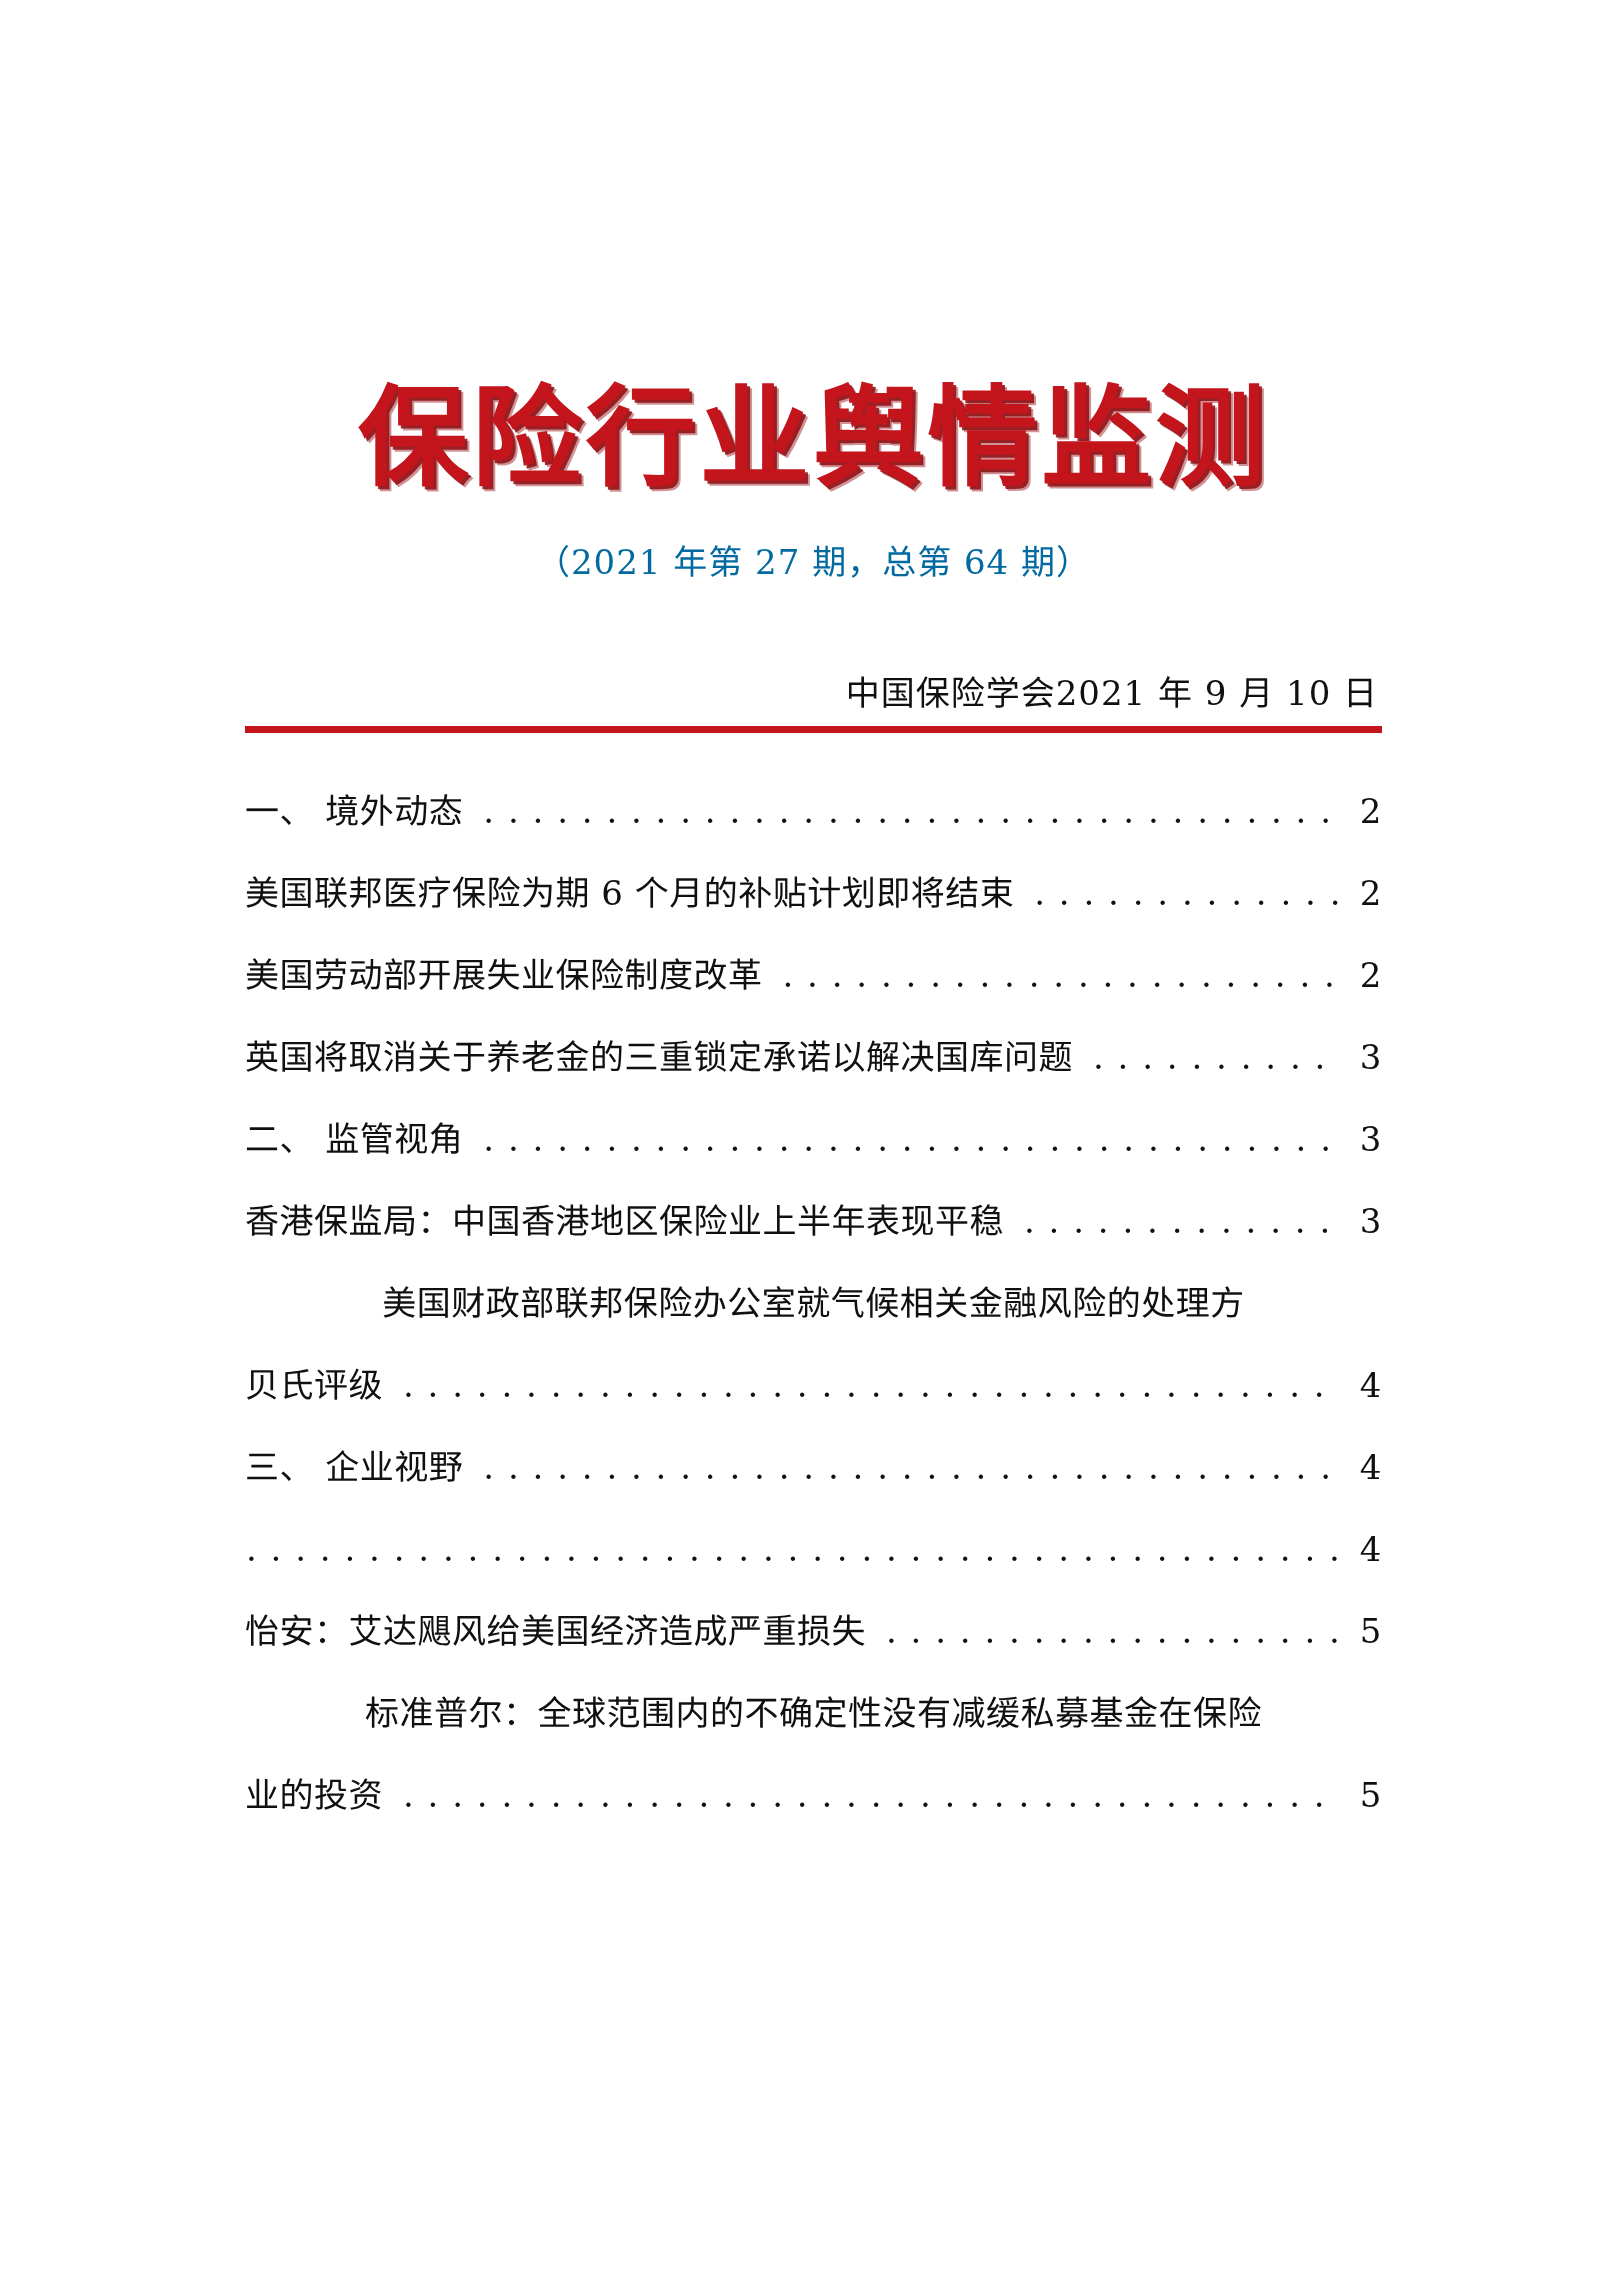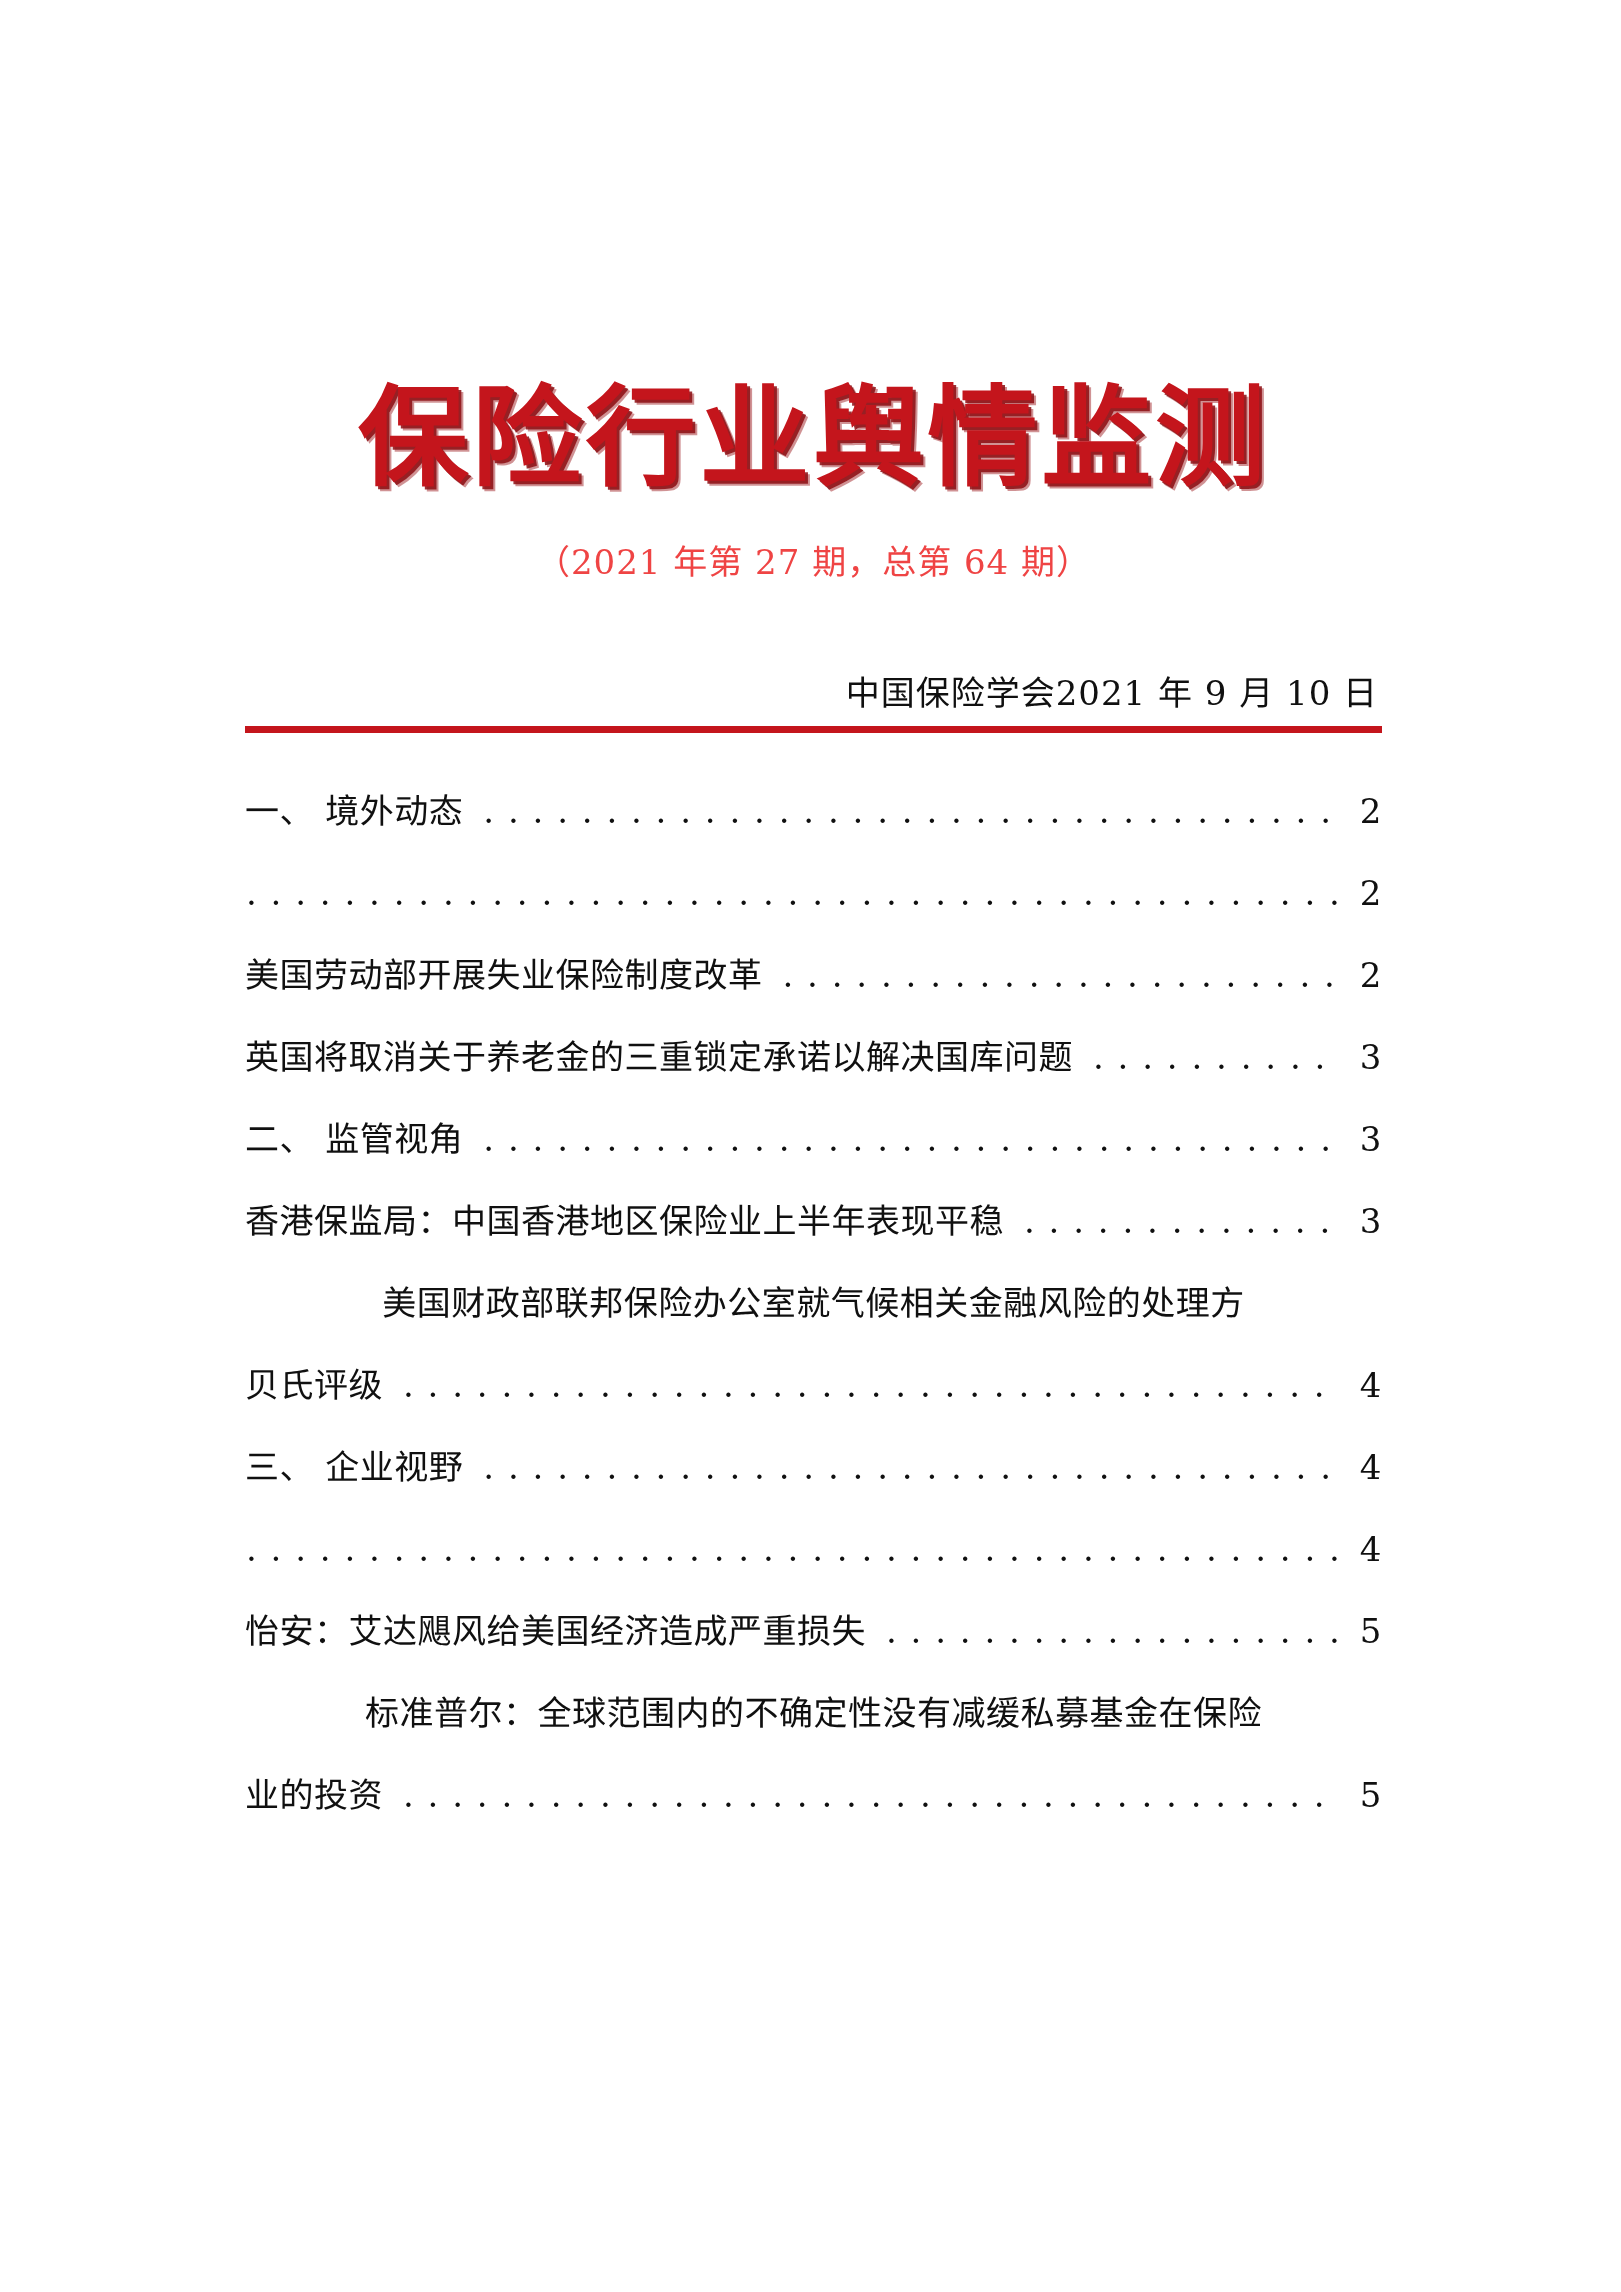"（2021 年第 27 期，总第 64" .masthead-issue { color: #ef4444 -> #0369a1 }
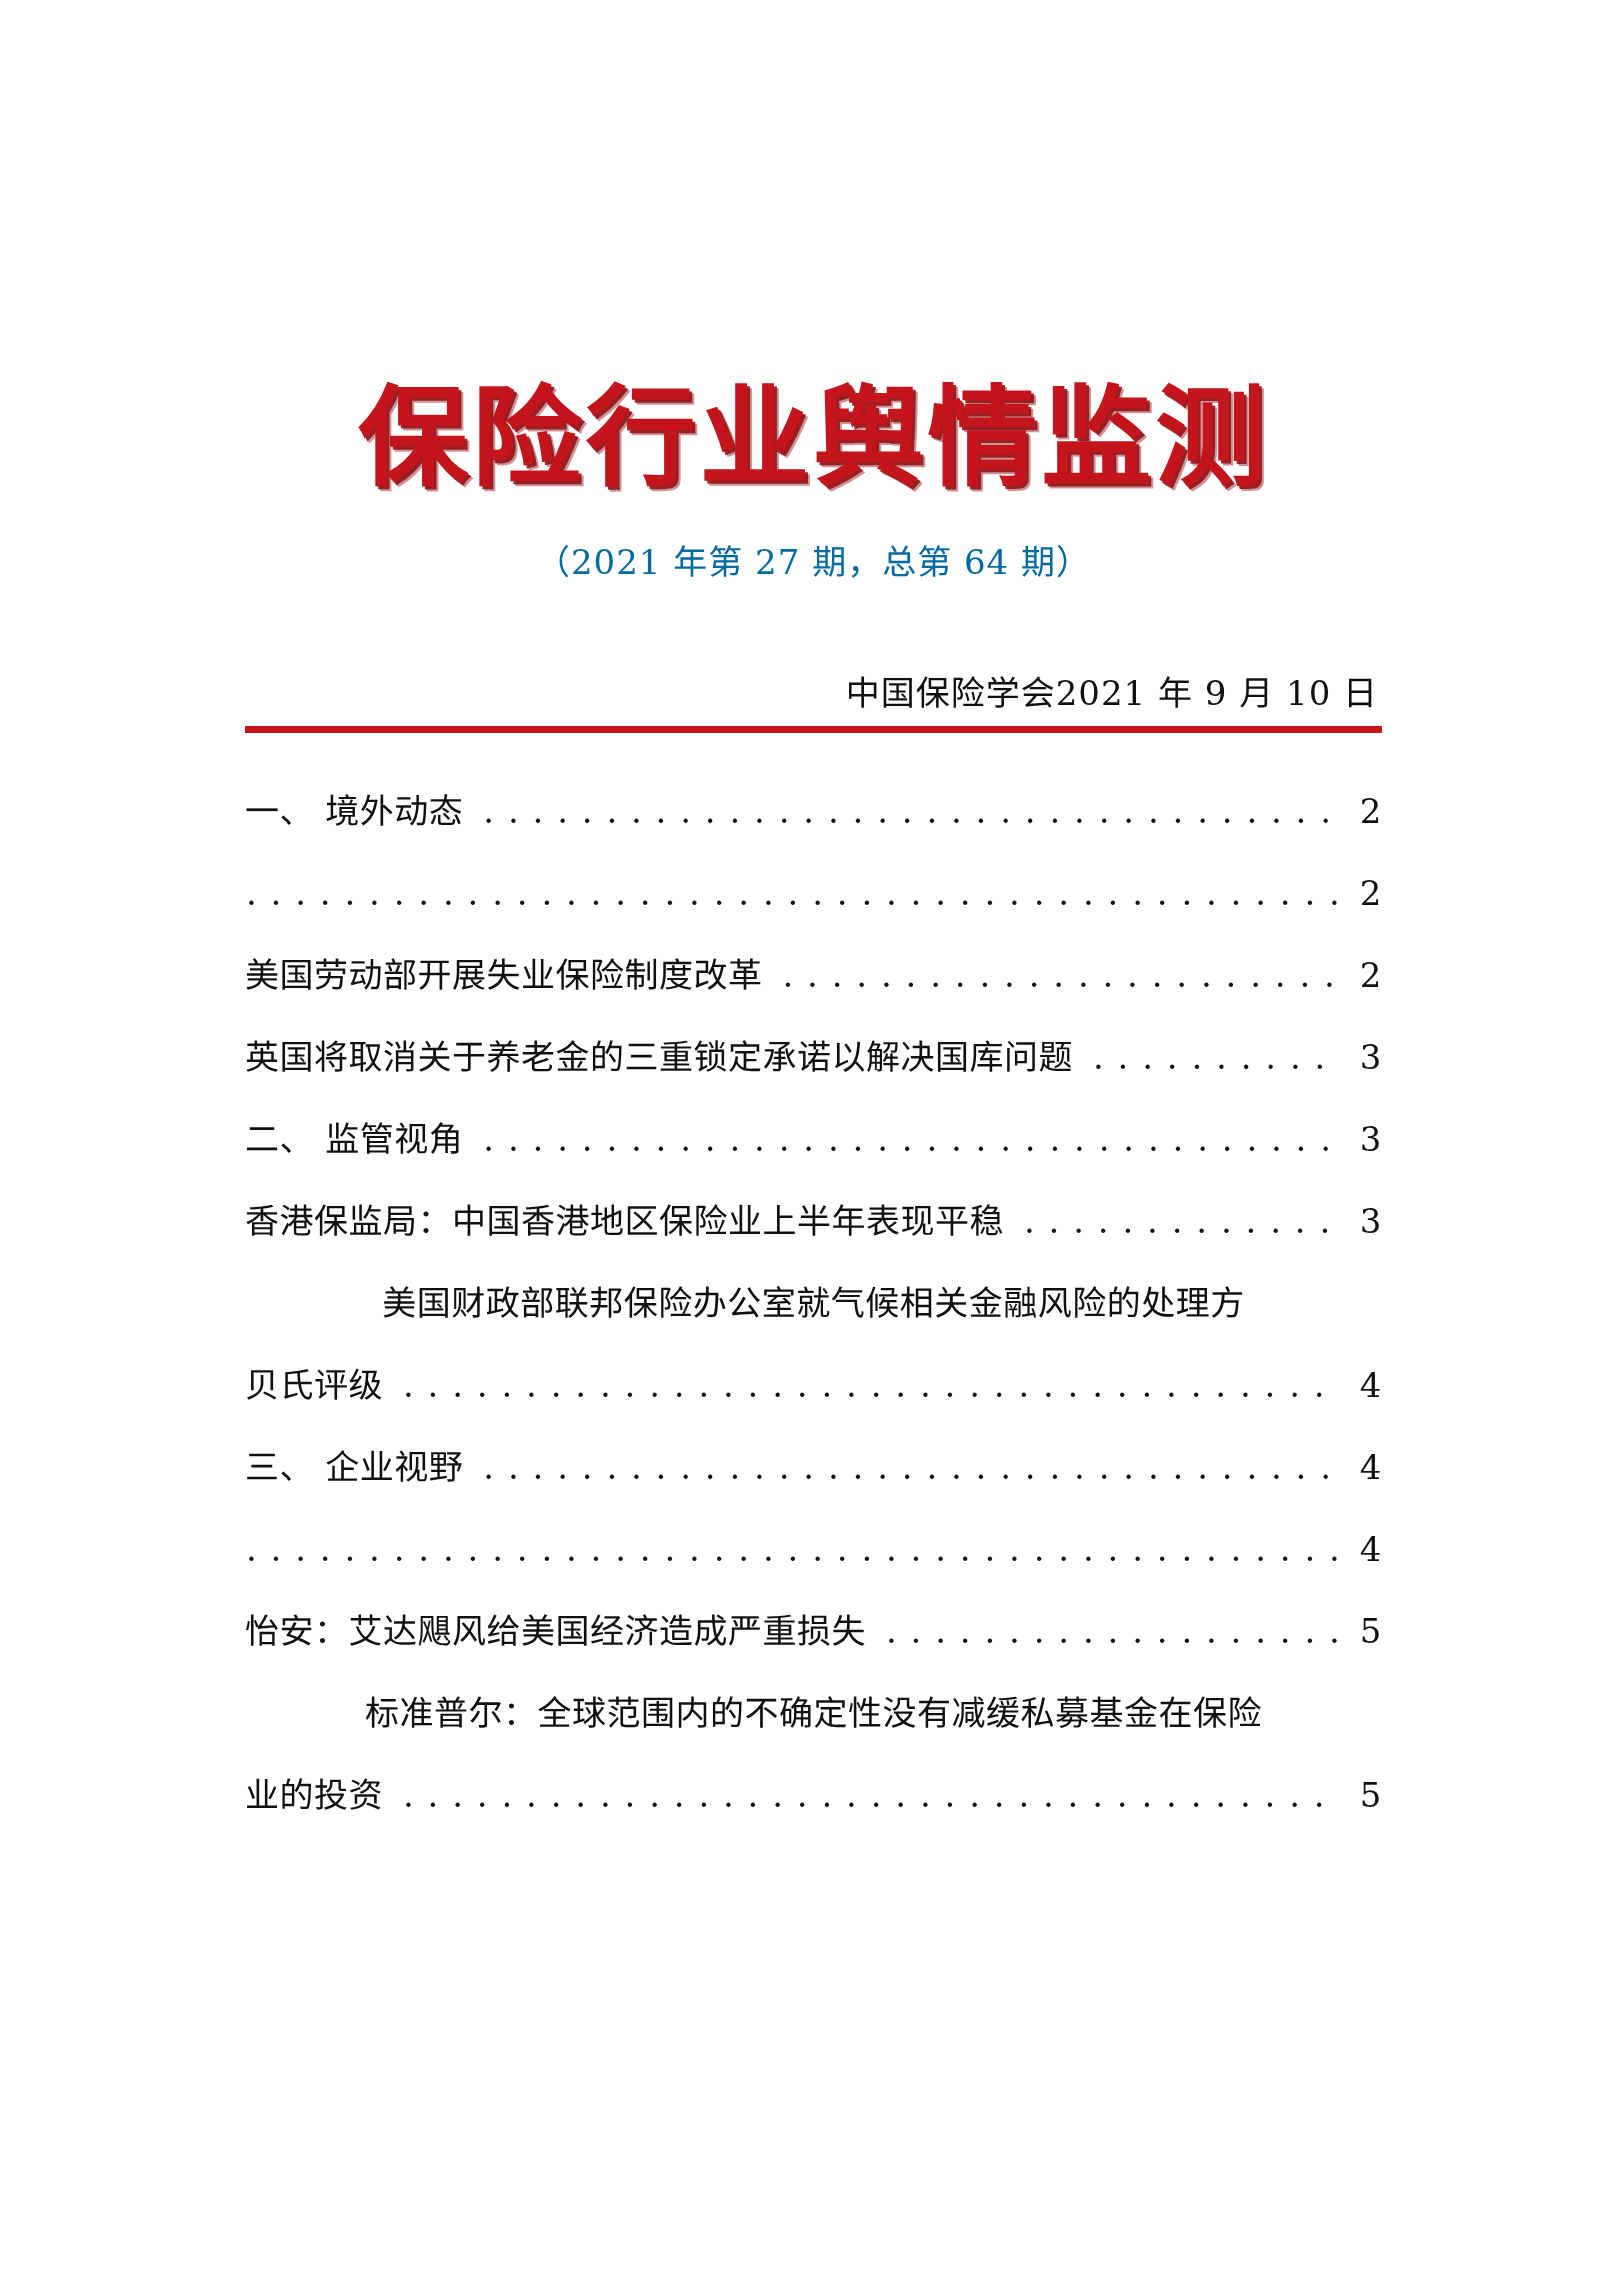"美国联邦医疗保险为期 6 个月的补贴计划即将结束" span.toc-label { html: none -> <span>美国联邦医疗保险为期 6 个月的补贴计划即将结束</span> }
